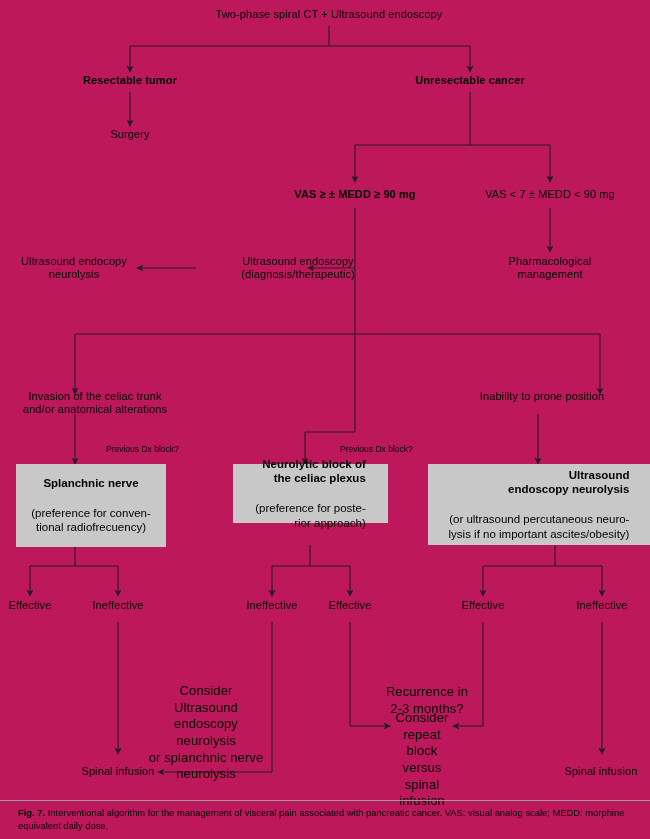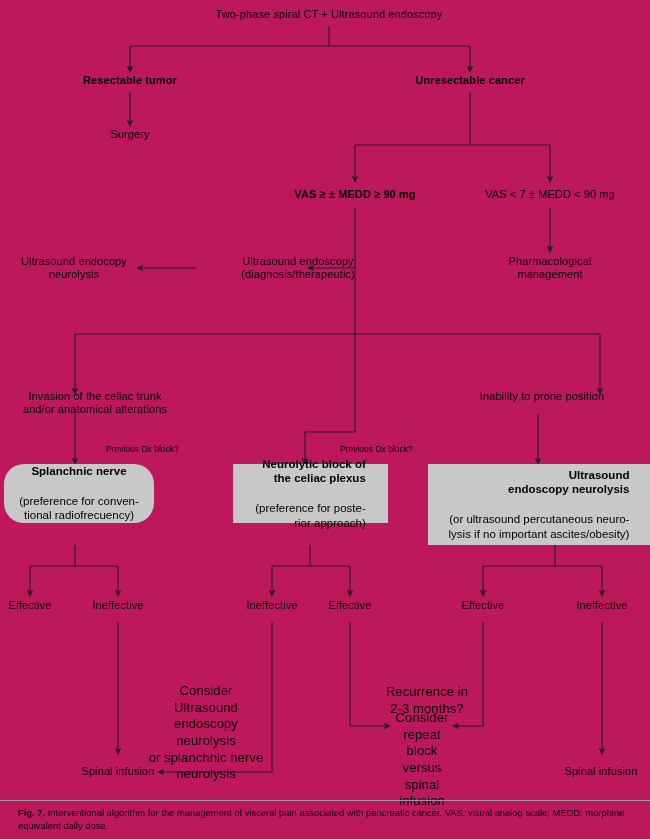"Splanchnic nerve" div.grey-box { border-radius: 20px -> none; height: 59px -> 83px; left: 4px -> 16px }
